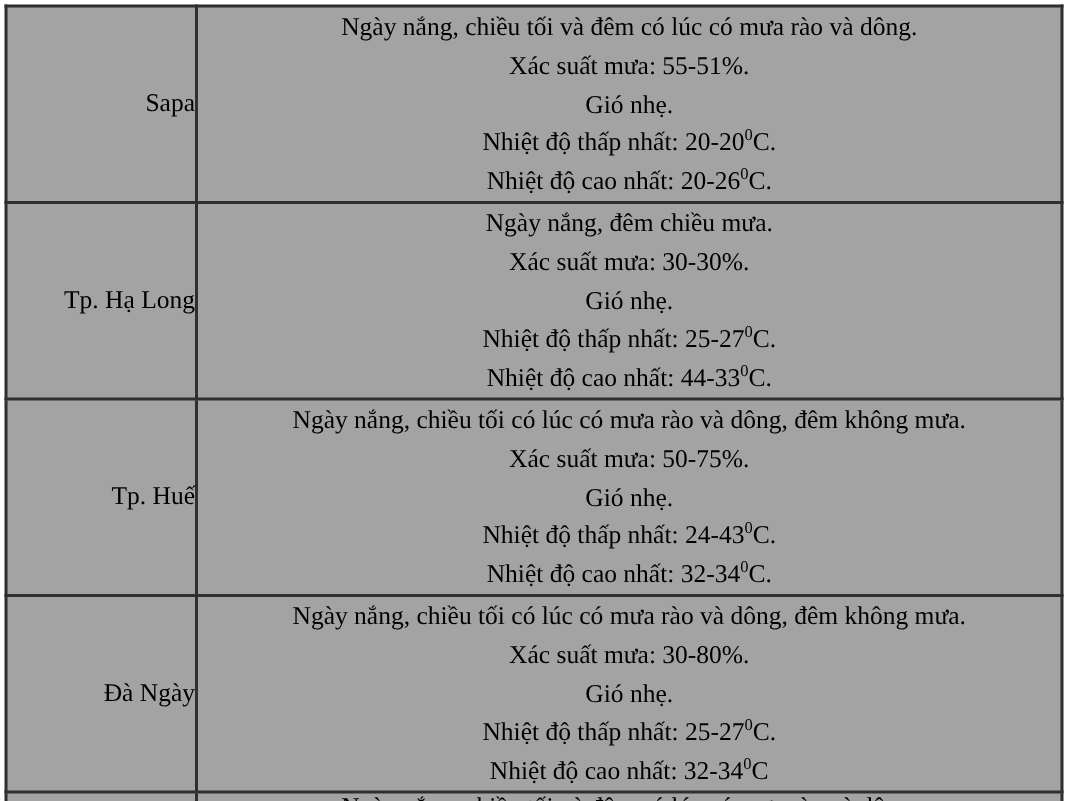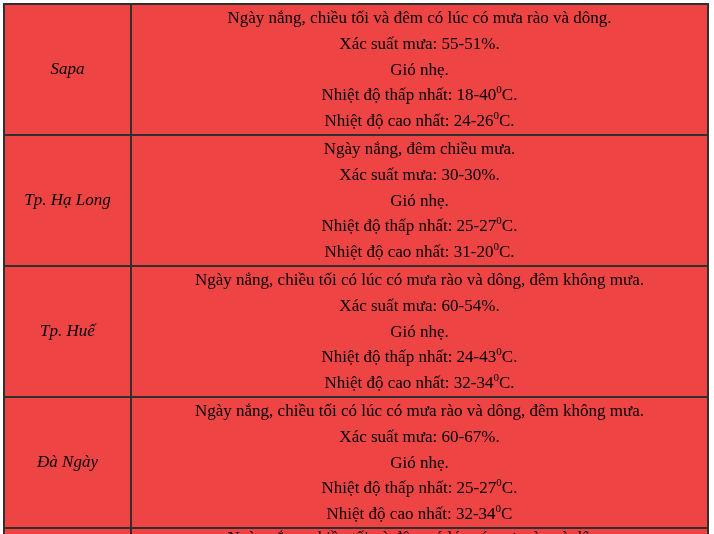"Ngày nắng, chiều tối và" table.weather-table td { background: #ef4444 -> #a3a3a3 }
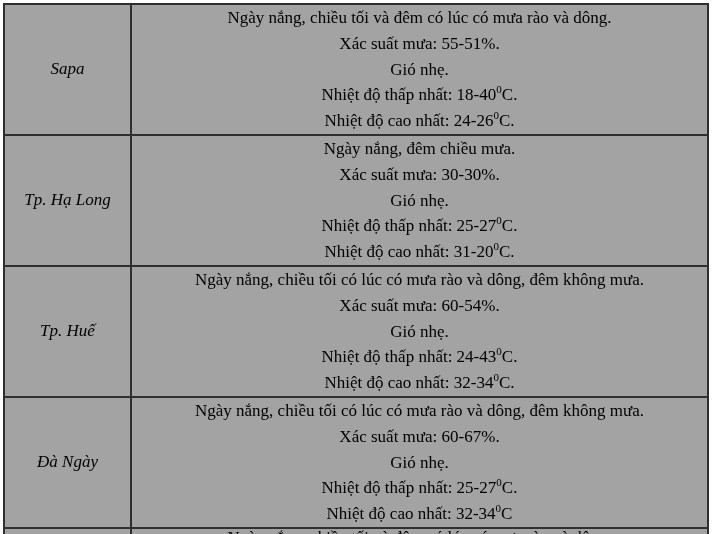"Sapa" td.location-cell { font-style: italic -> none; text-align: center -> right }
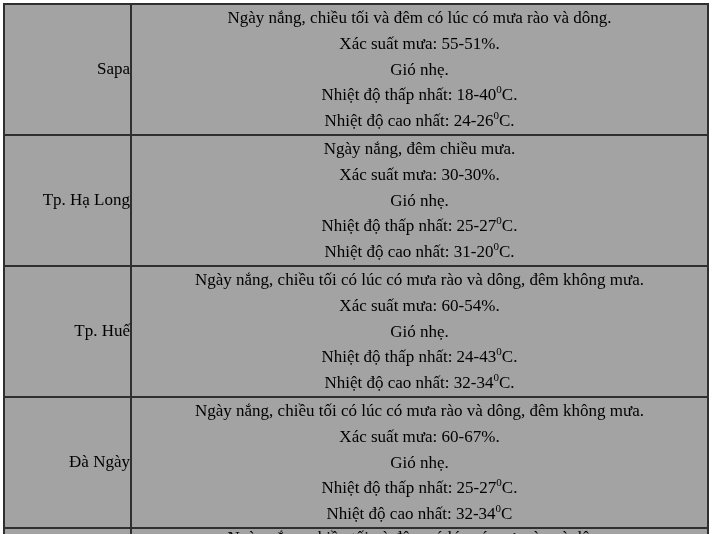"Nhiệt độ thấp nhất: 18-40" span { text: 18-40 -> 20-20 }
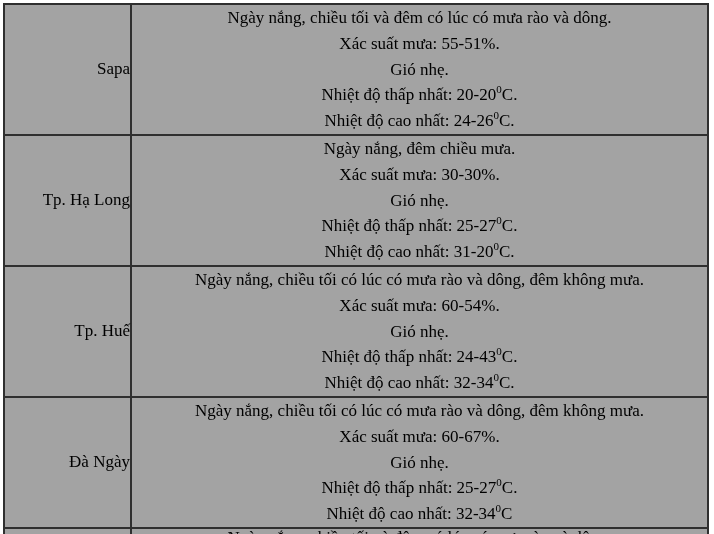"Nhiệt độ cao nhất: 24-26" span { text: 24-26 -> 20-26 }
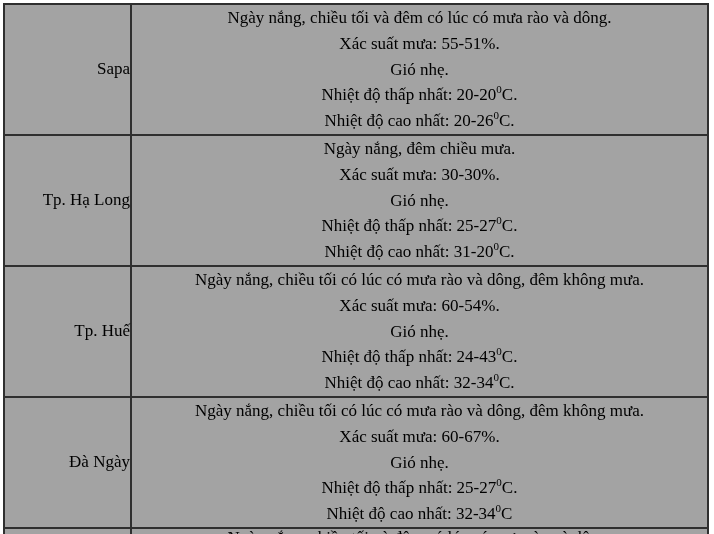"Nhiệt độ cao nhất: 31-20" span { text: 31-20 -> 44-33 }
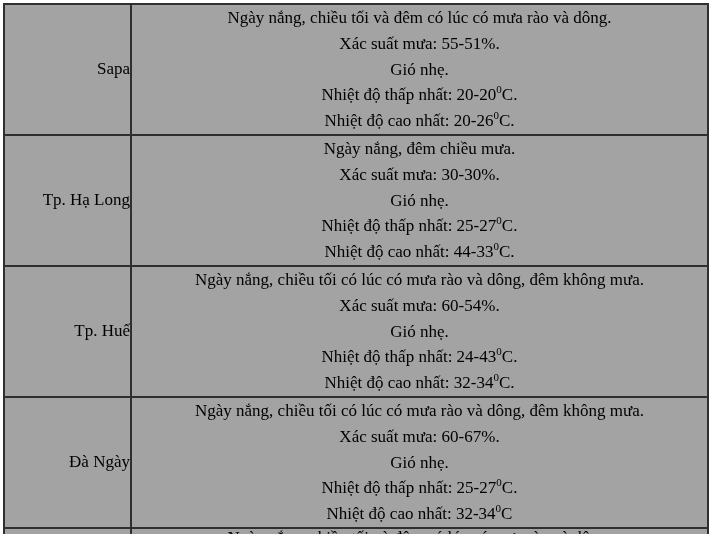"Xác suất mưa: 60-54%." div.line { text: 60-54% -> 50-75% }
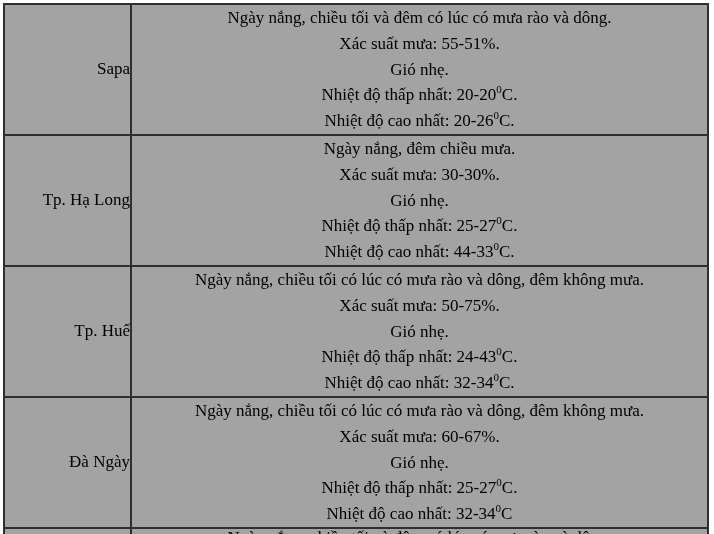"Xác suất mưa: 60-67%." div.line { text: 60-67% -> 30-80% }
